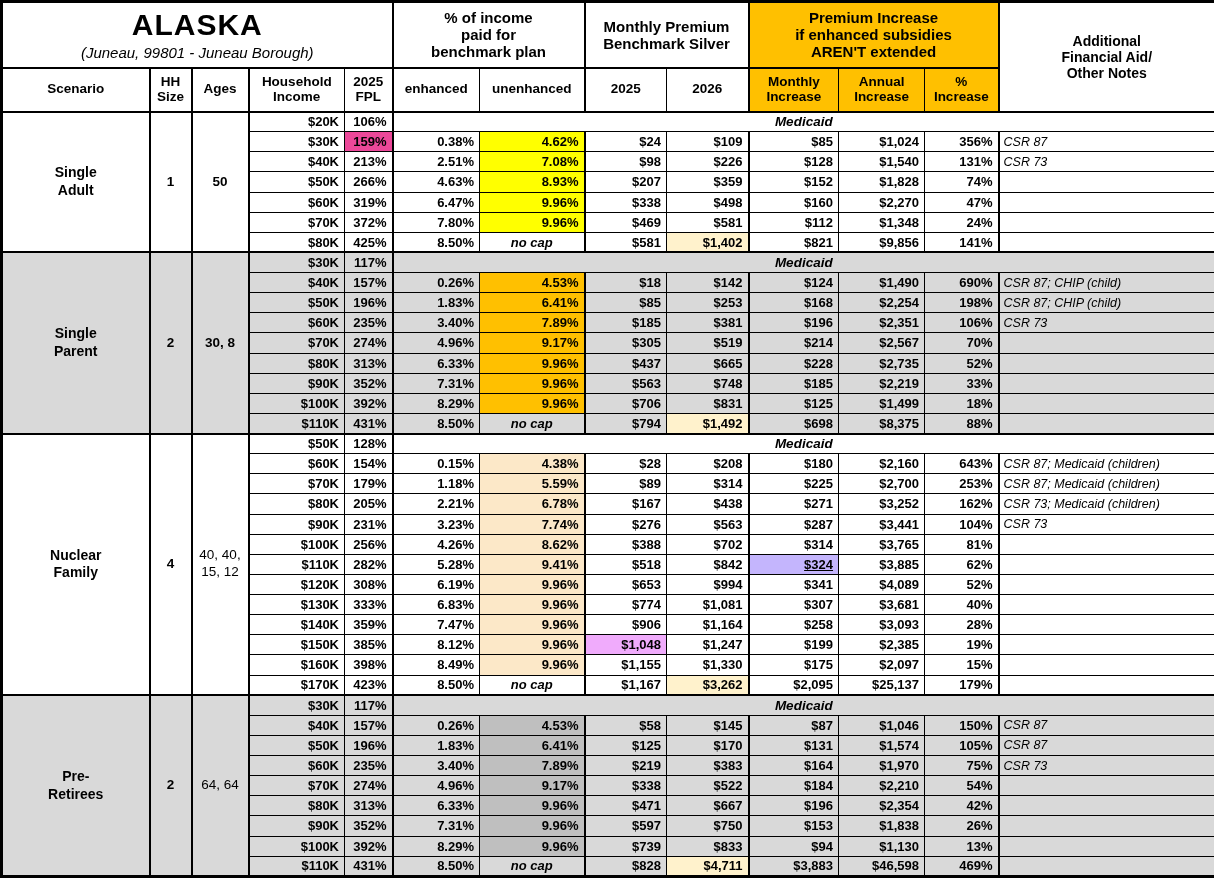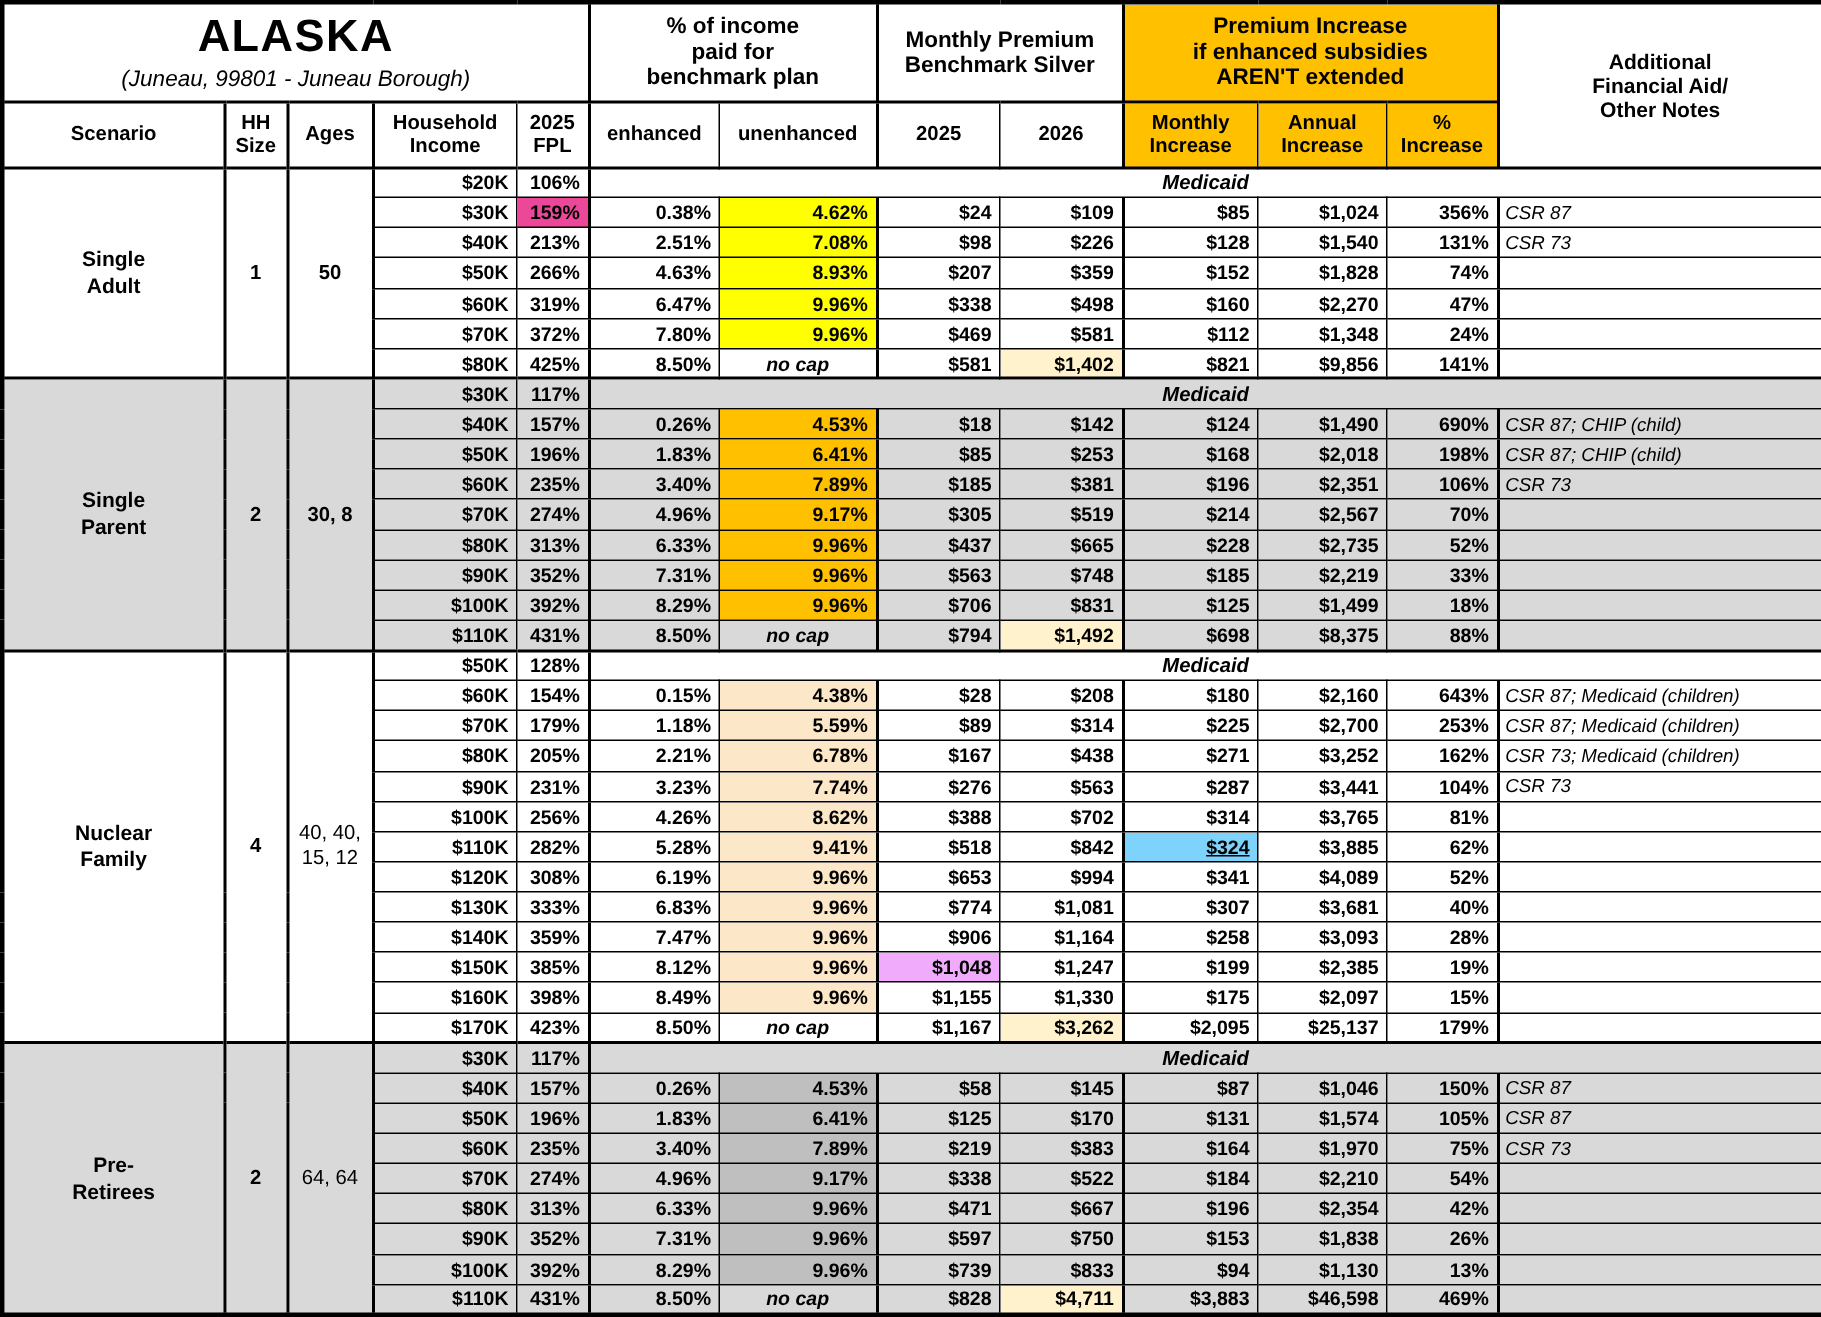"$2,018" td.num { text: $2,018 -> $2,254 }
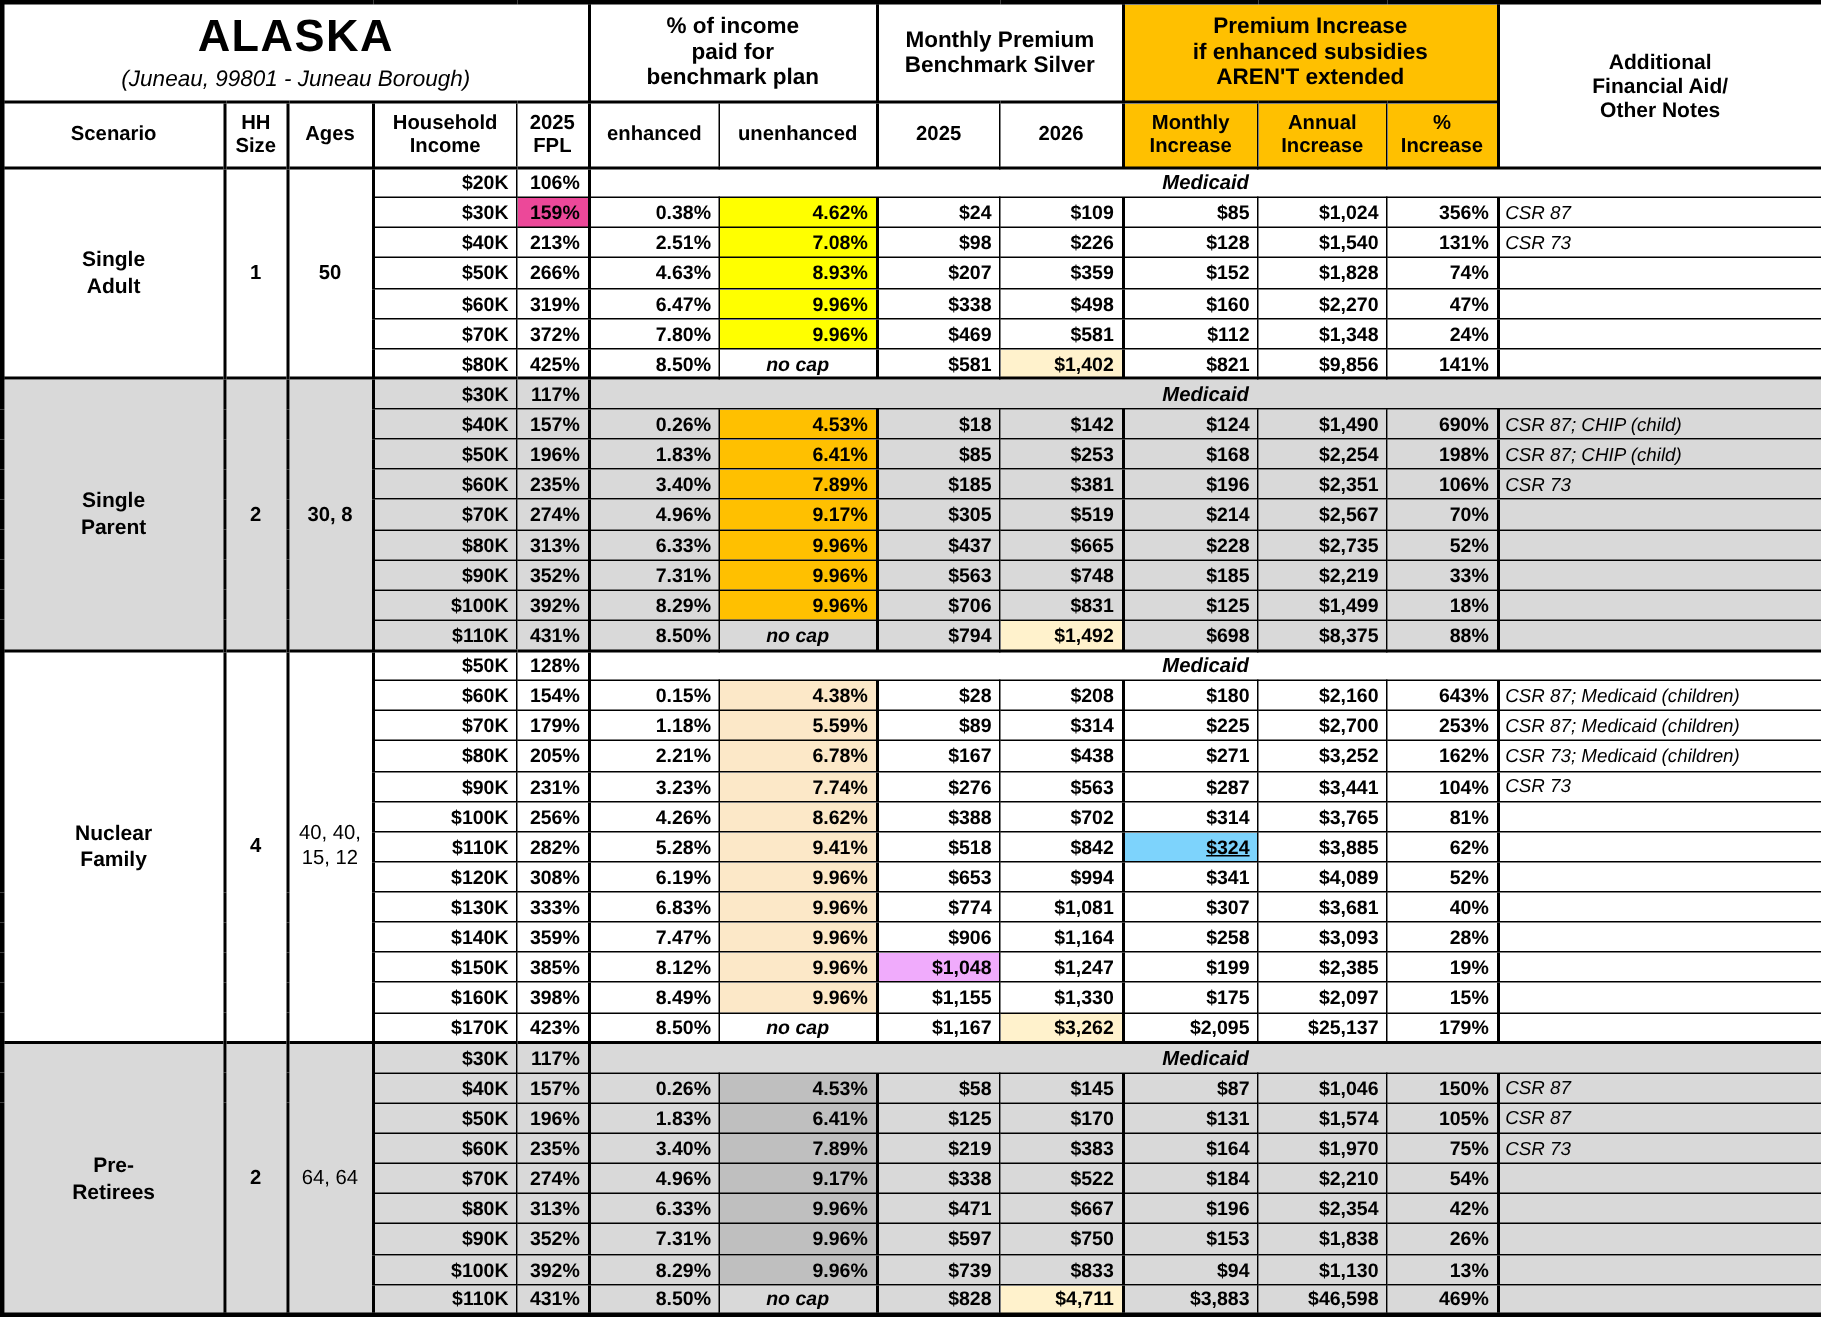"$324" td.num { background: #7dd3fc -> #c4b5fd }
